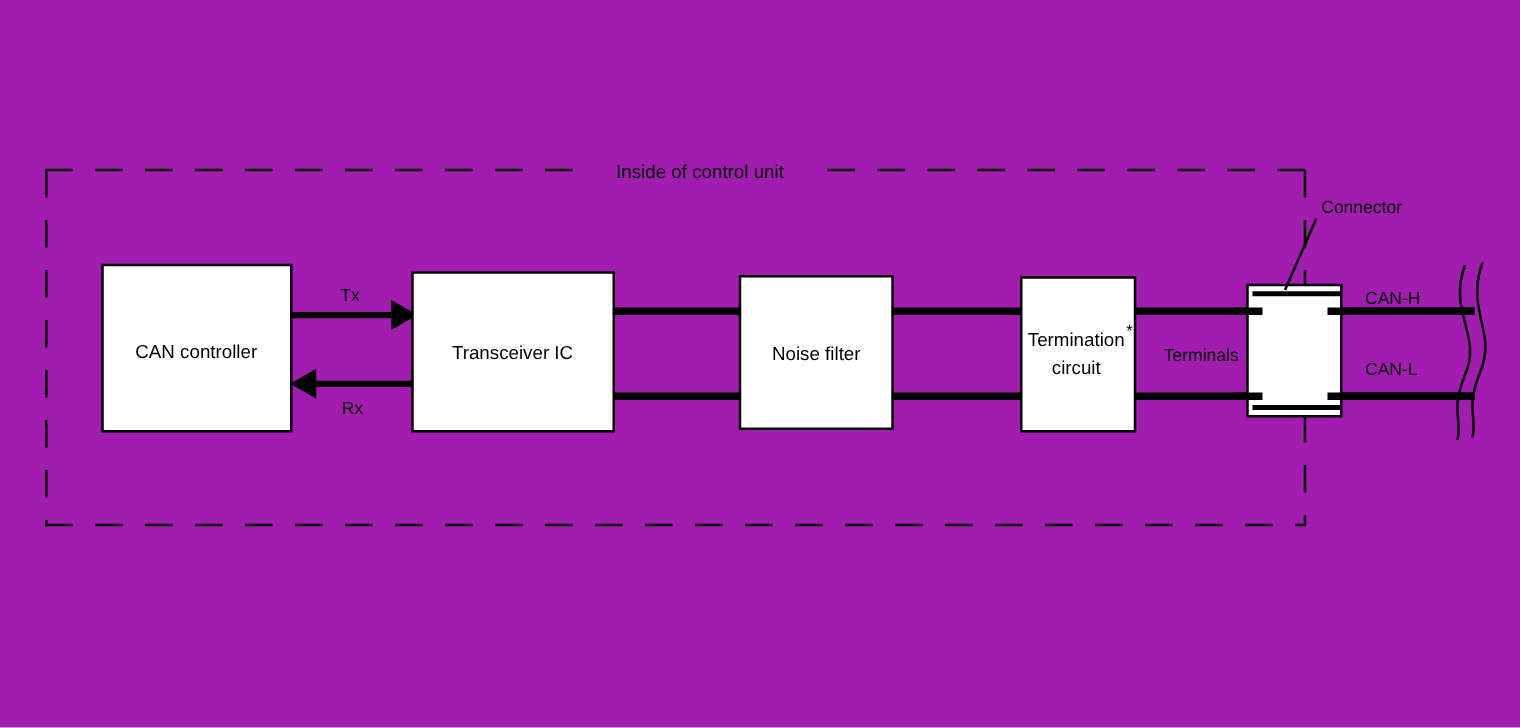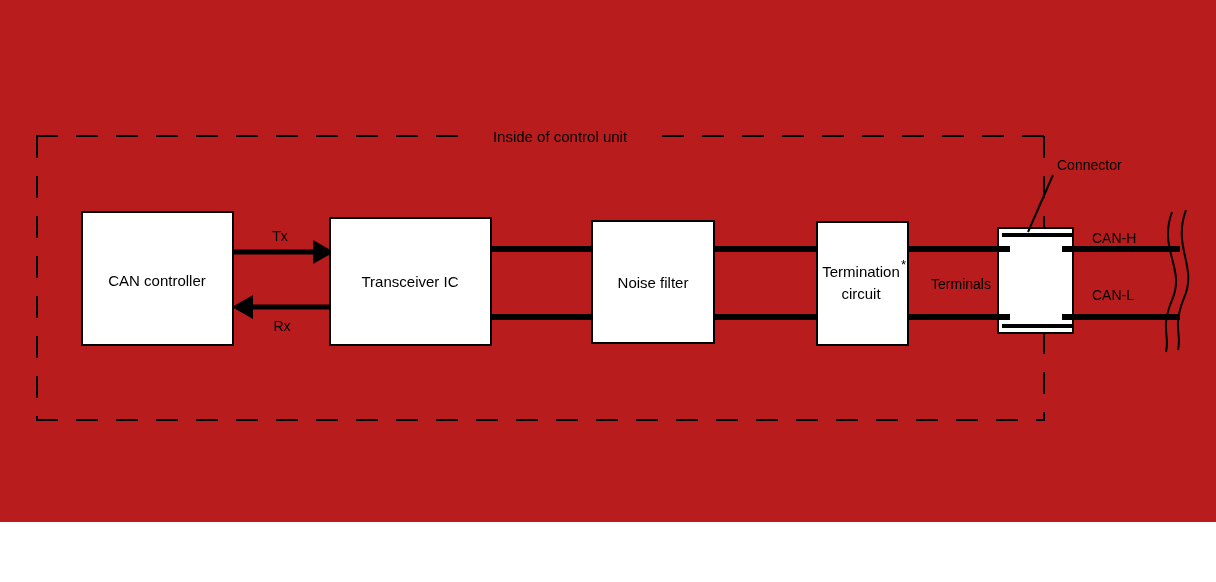"Inside of control unit" #diagram-root { background: #b91c1c -> #a21caf; height: 522px -> 582px }
